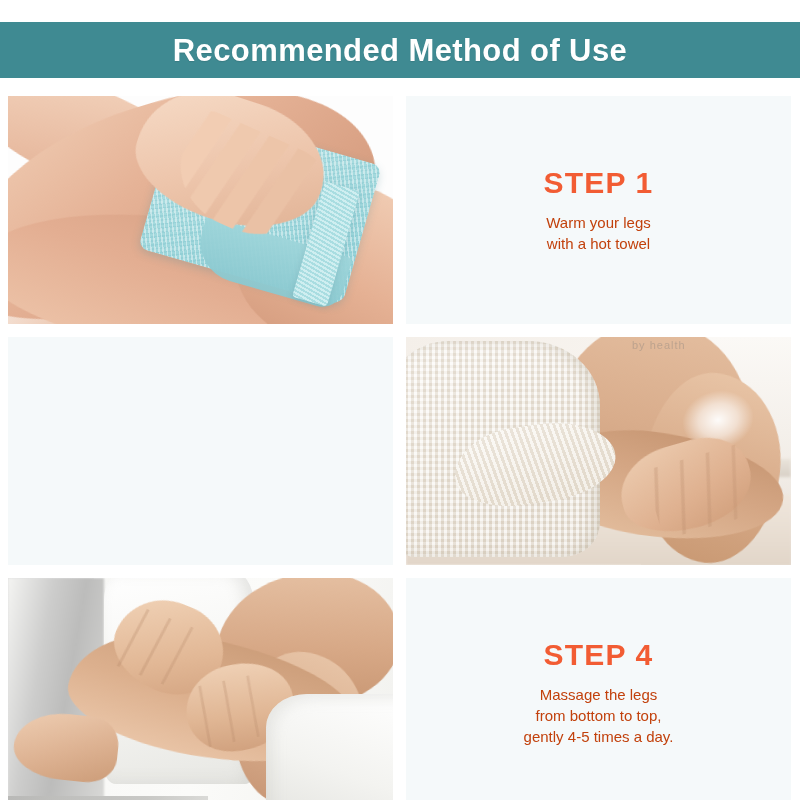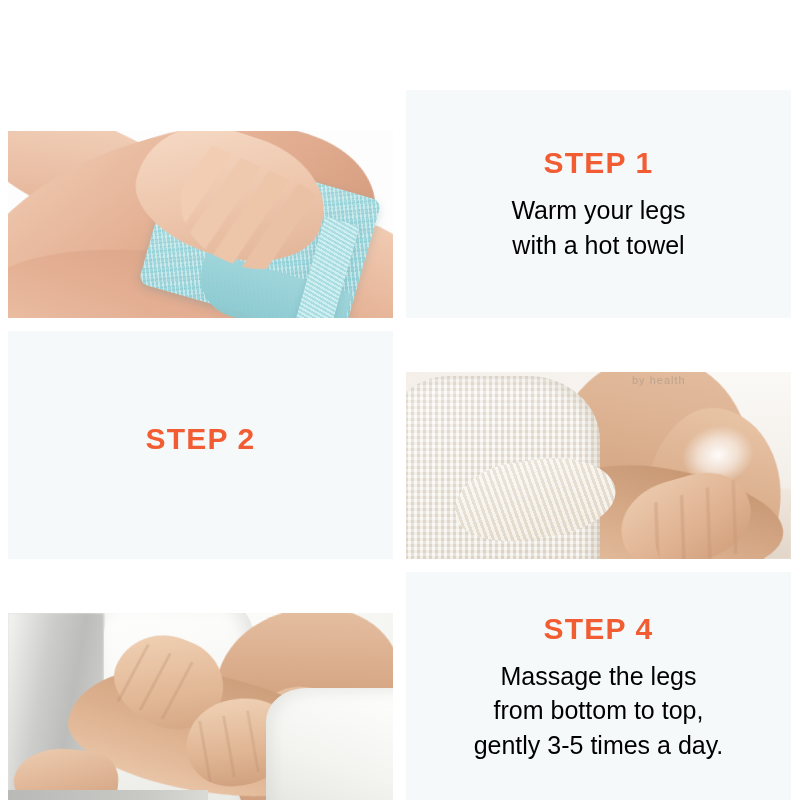"Recommended Method of Use" div.header-bar { html: none -> <div> <div>Recommended Method of Use</div> </div> }
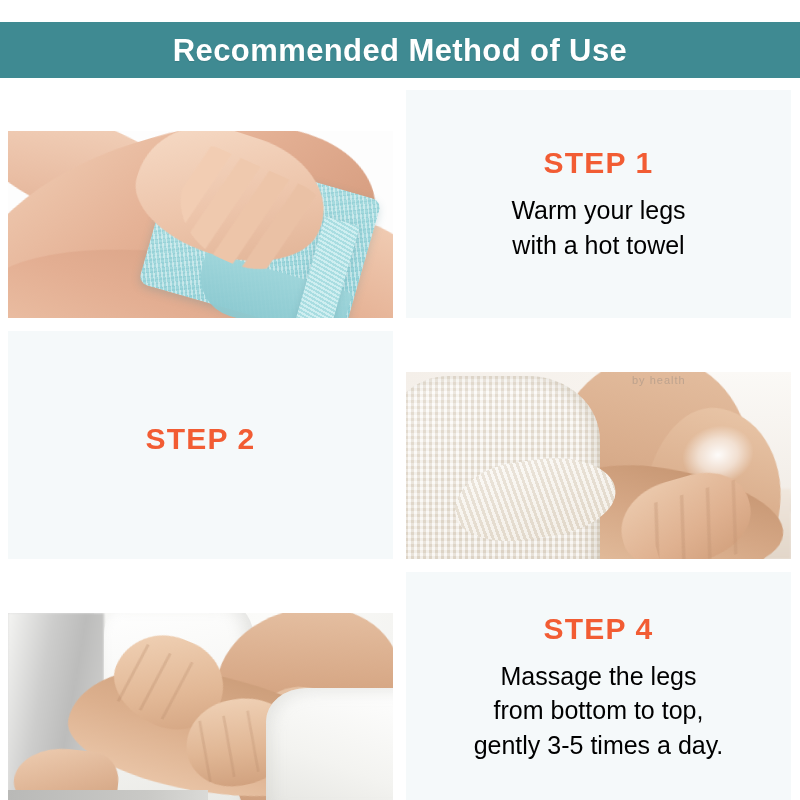"STEP 1" .grid { top: 90px -> 96px }
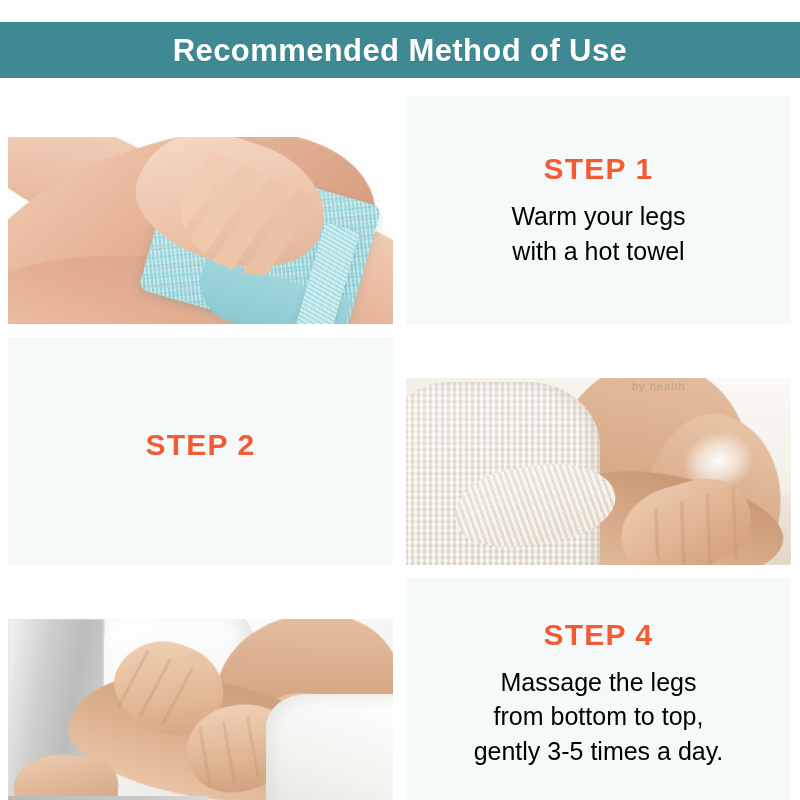"Warm your legs" .step-desc { color: #000000 -> #c2410c; font-size: 25px -> 15px }
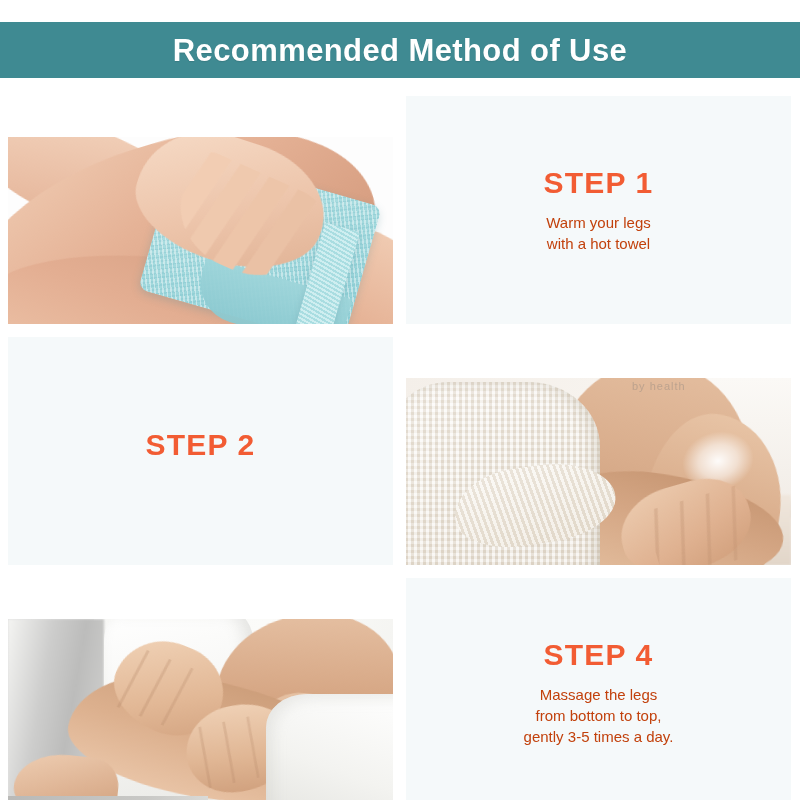"by health" .photo { margin-top: 41px -> none }
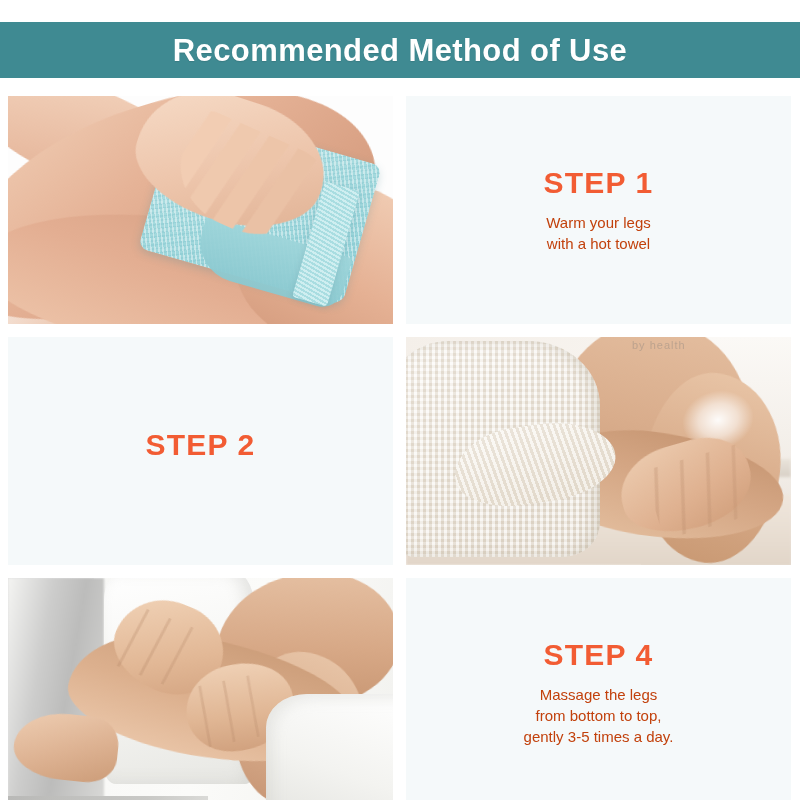"STEP 2" div.step-label { html: <div>STEP 2</div> -> none }
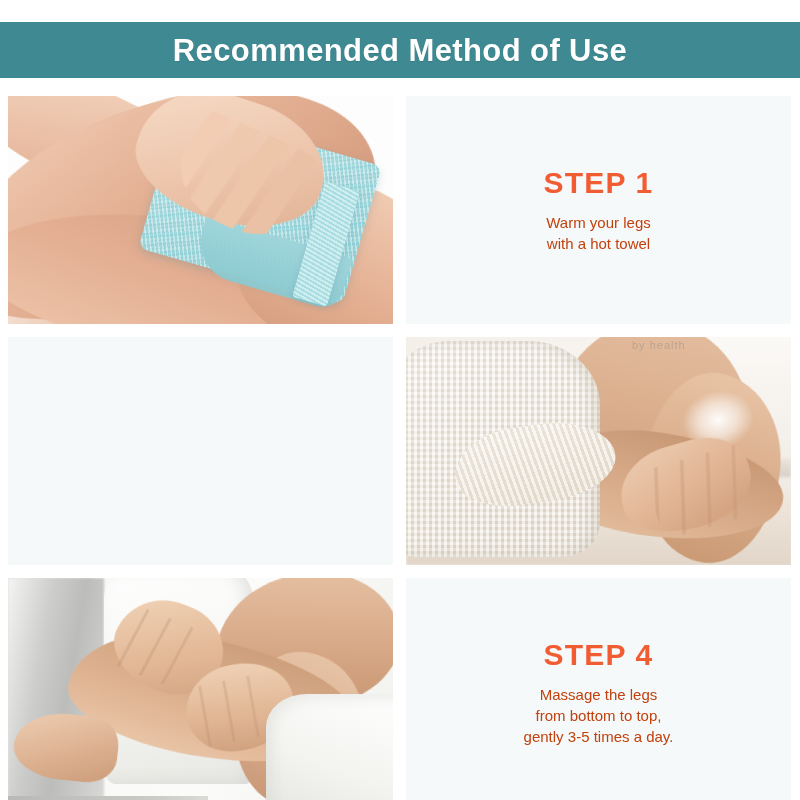"Massage the legs" div.step-desc { text: 3-5 -> 4-5 }
